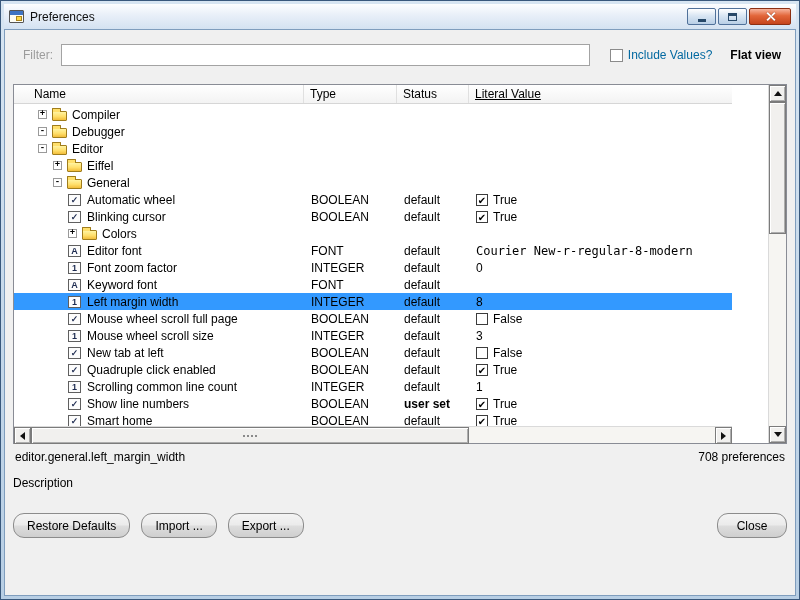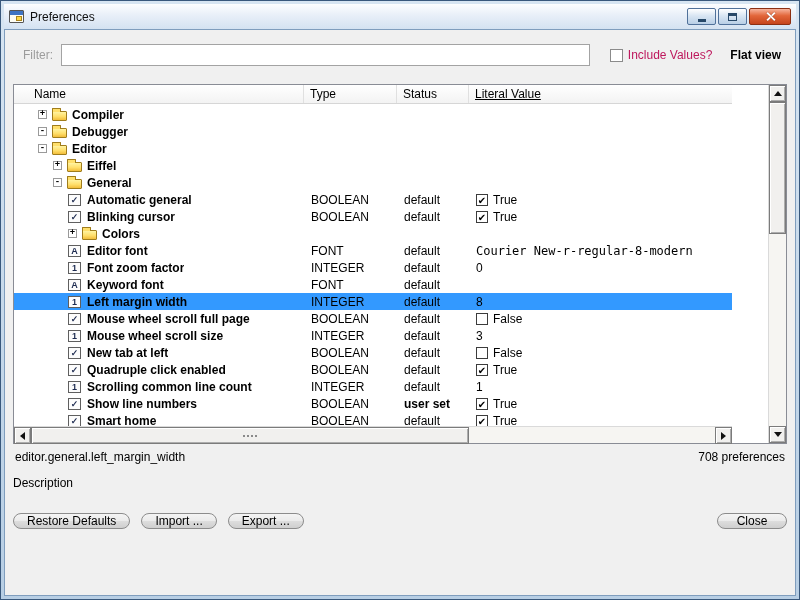"Include Values?" .include-label { color: #be185d -> #0369a1 }
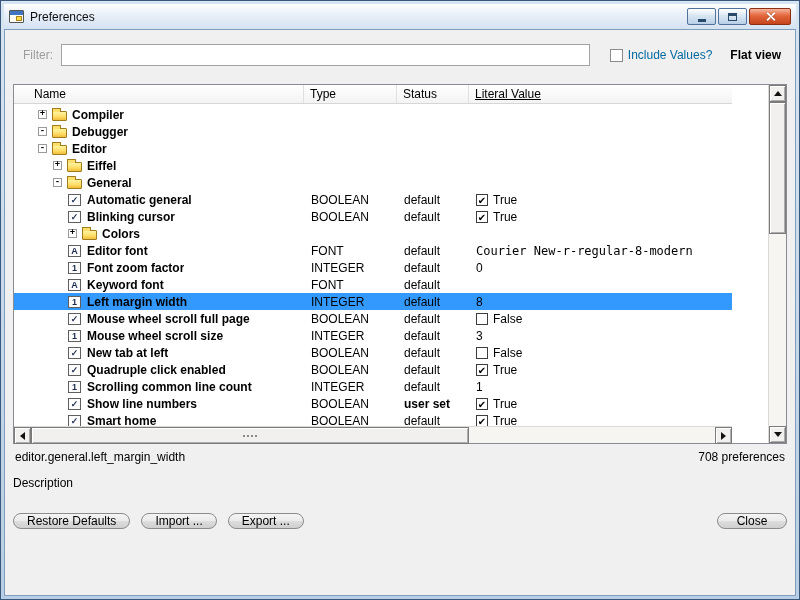"Compiler" .nlabel { font-weight: bold -> none }
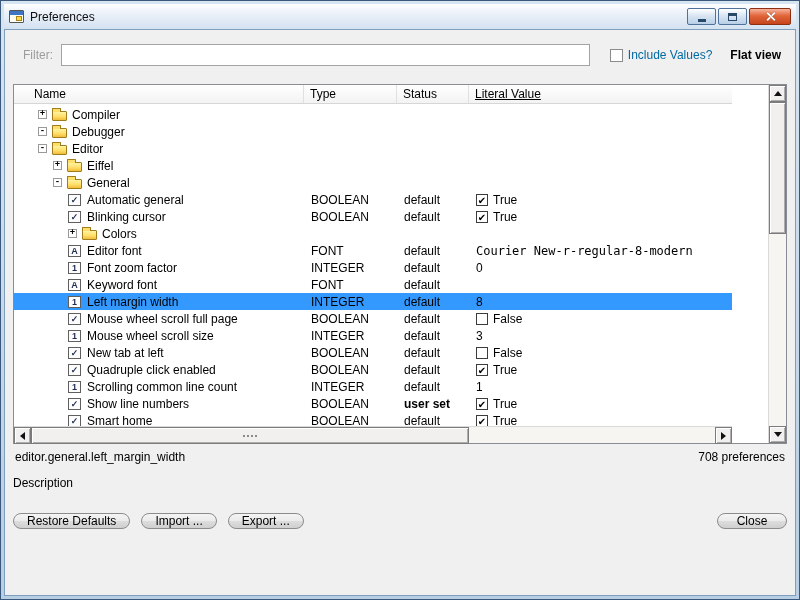"Automatic general" span.nlabel { text: general -> wheel }
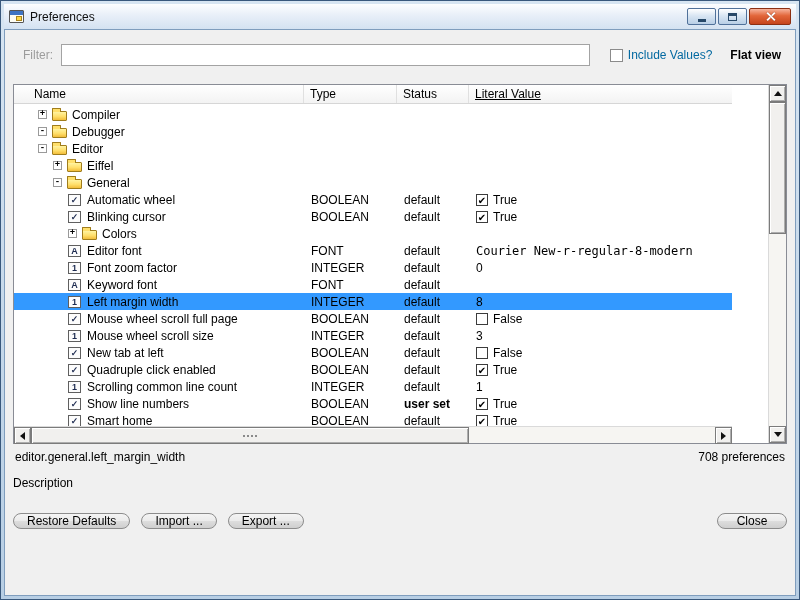"Restore Defaults" .btn { height: 16px -> 25px }
